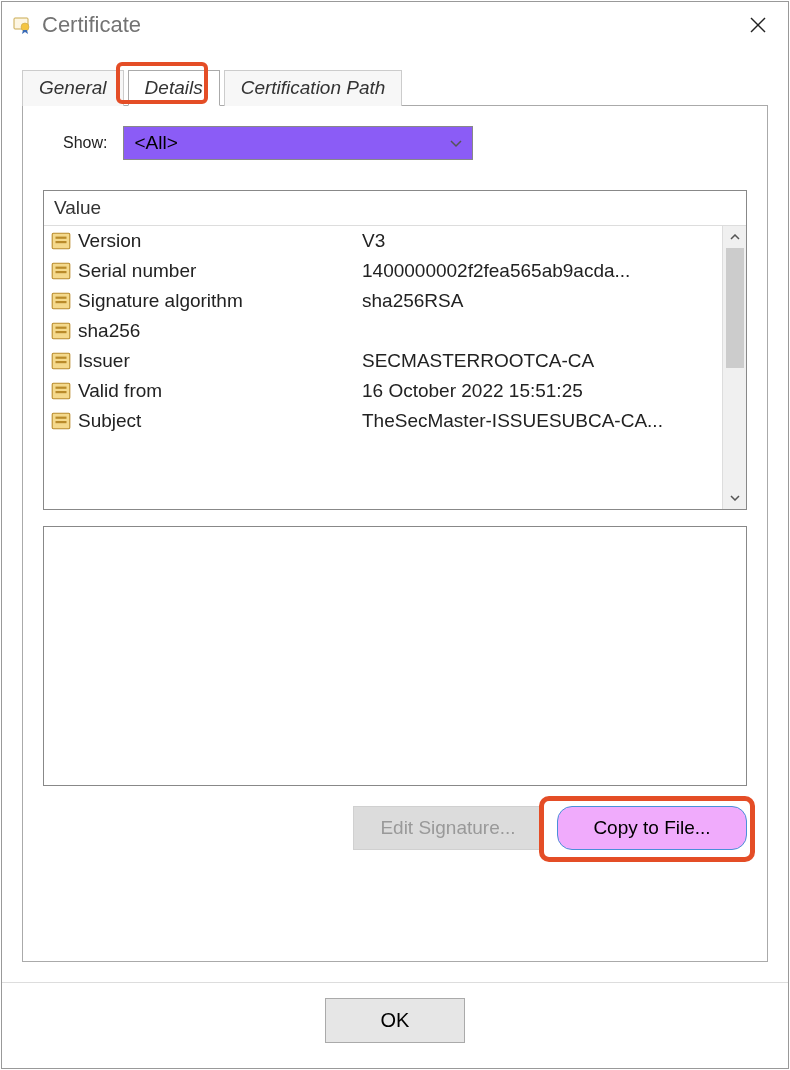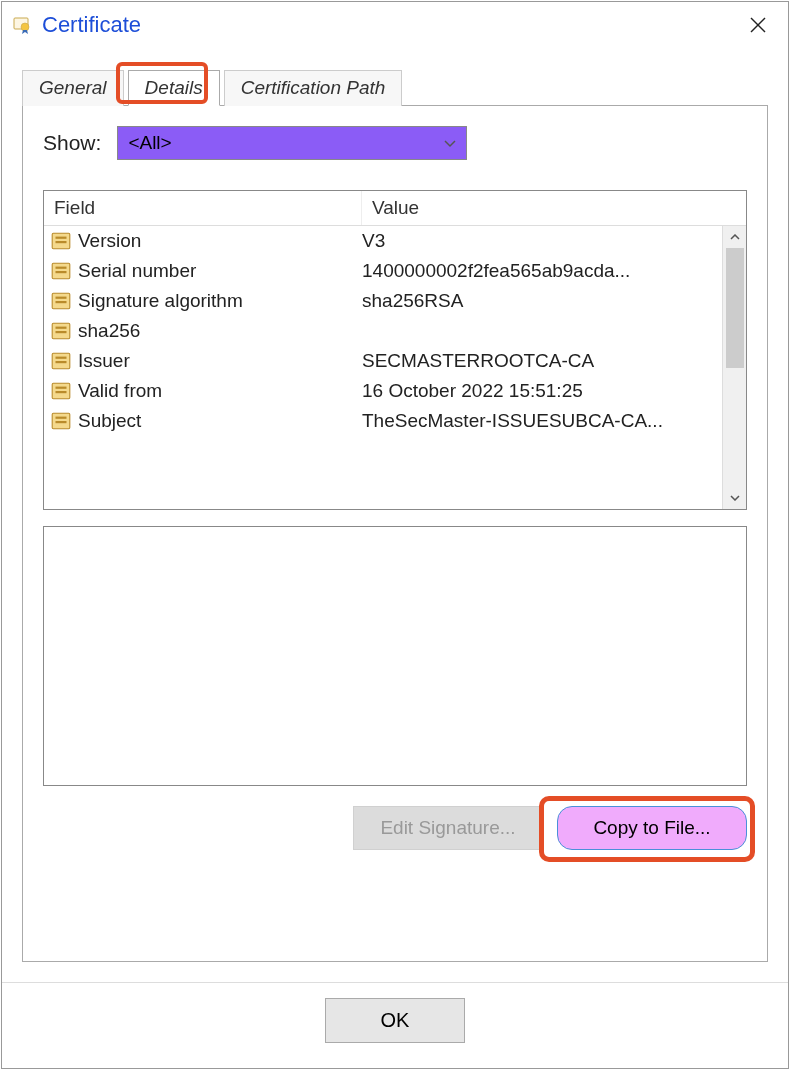"Certificate" .titlebar .title { color: #1d4ed8 -> #737373 }
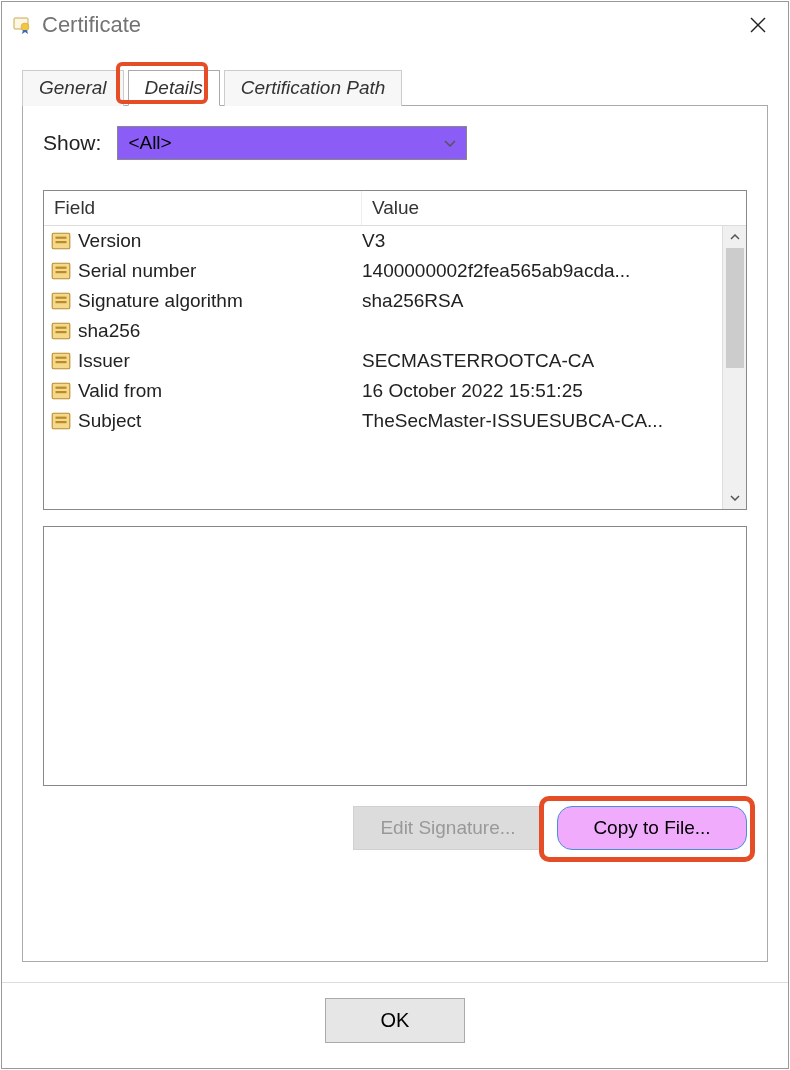"Show:" .showlabel { font-size: 21px -> 16px; margin-left: none -> 20px }
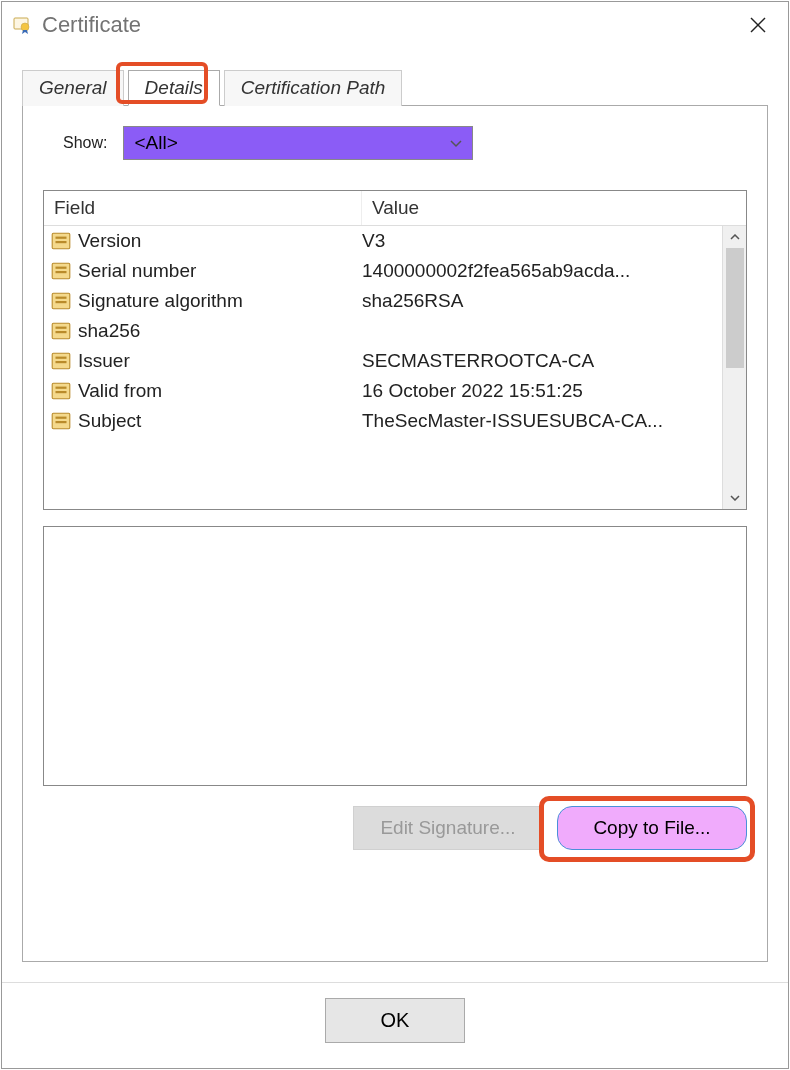"Field" div.colh { html: <div>Field</div> -> none }
